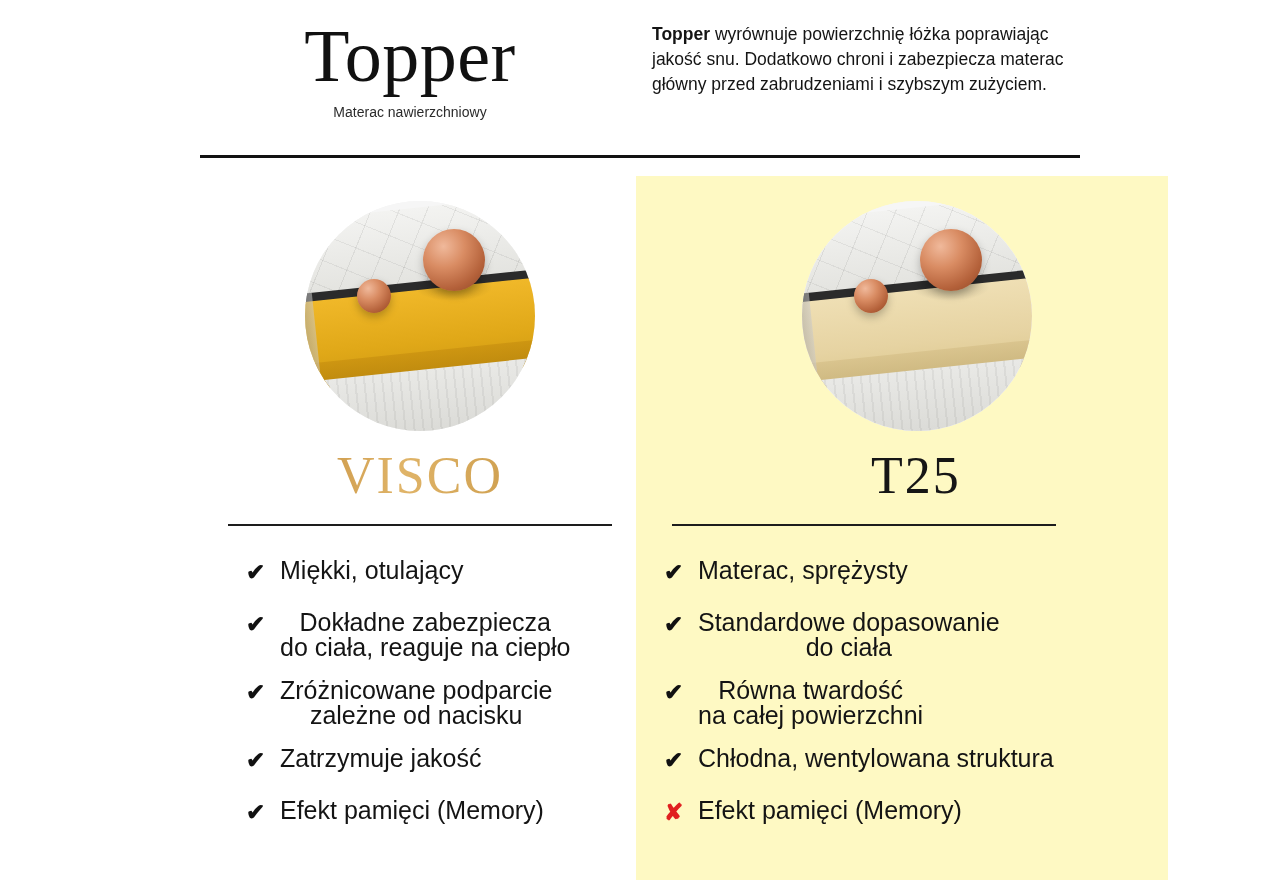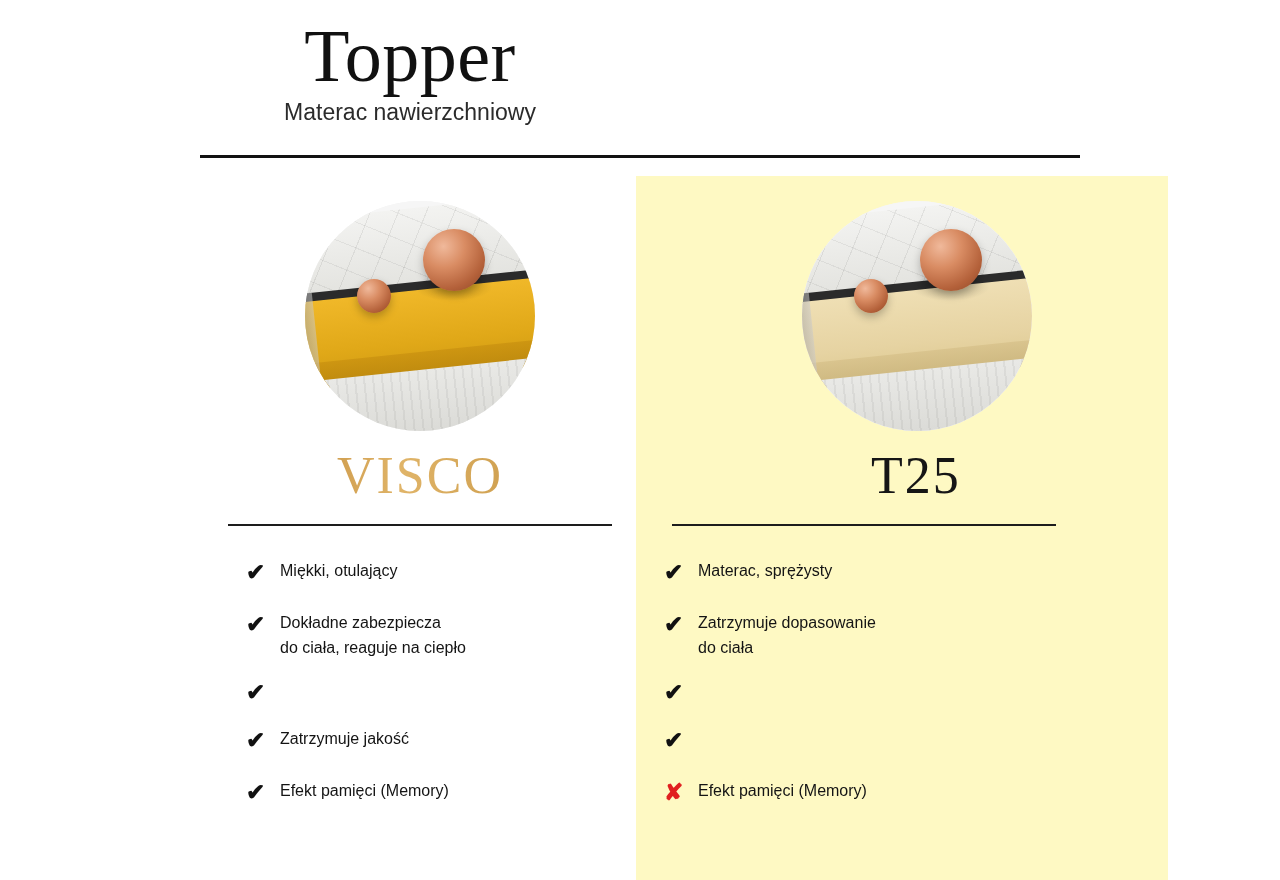"Topper wyrównuje powierzchnię łóżka" div.intro { html: none -> <div> <b>Topper</b><span> wyrównuje powierzchnię łóżka poprawiając jakość snu. Dodatkowo chroni i zabezpiecza materac główny przed zabrudzeniami i szybszym zużyciem.</span> </div> }
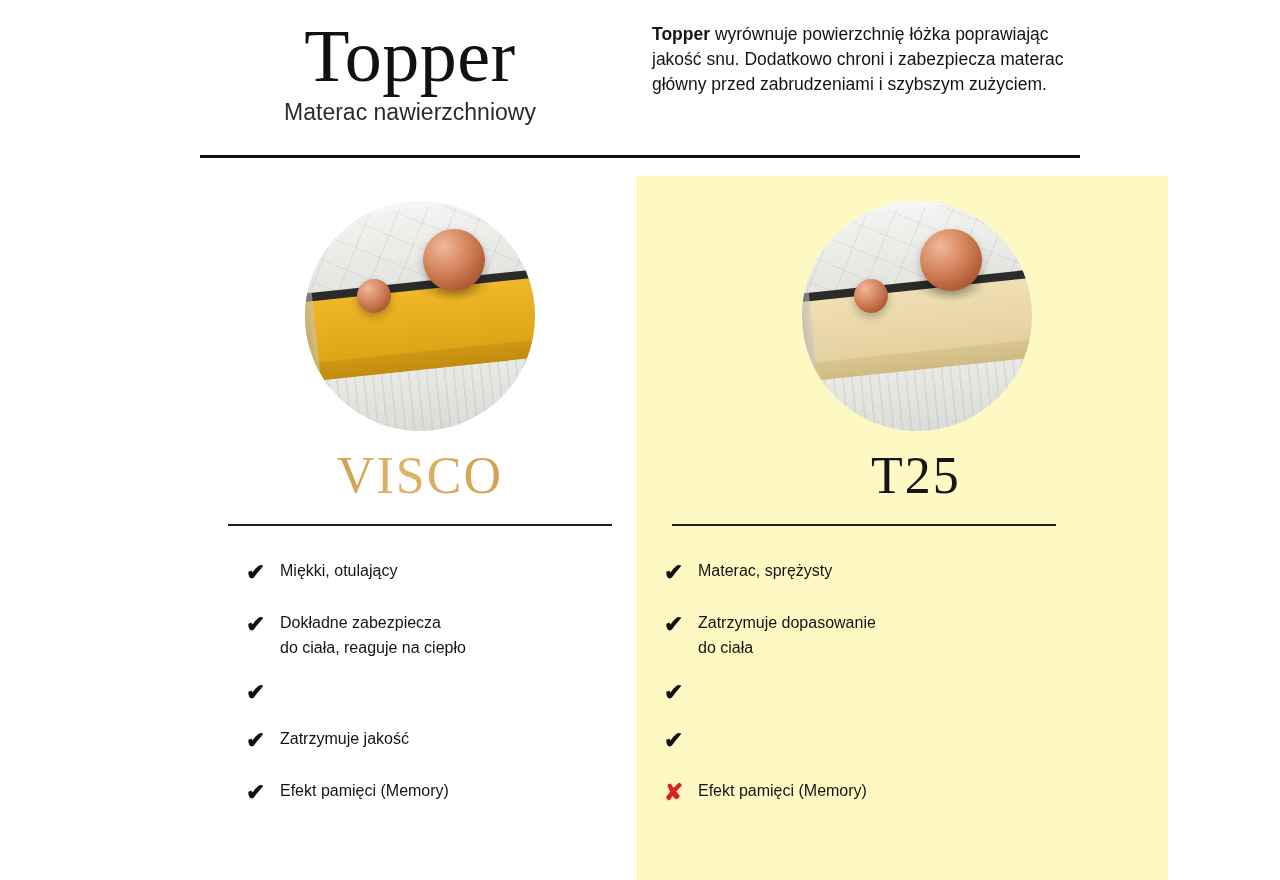"Materac nawierzchniowy" .subtitle { font-size: 23px -> 14px }
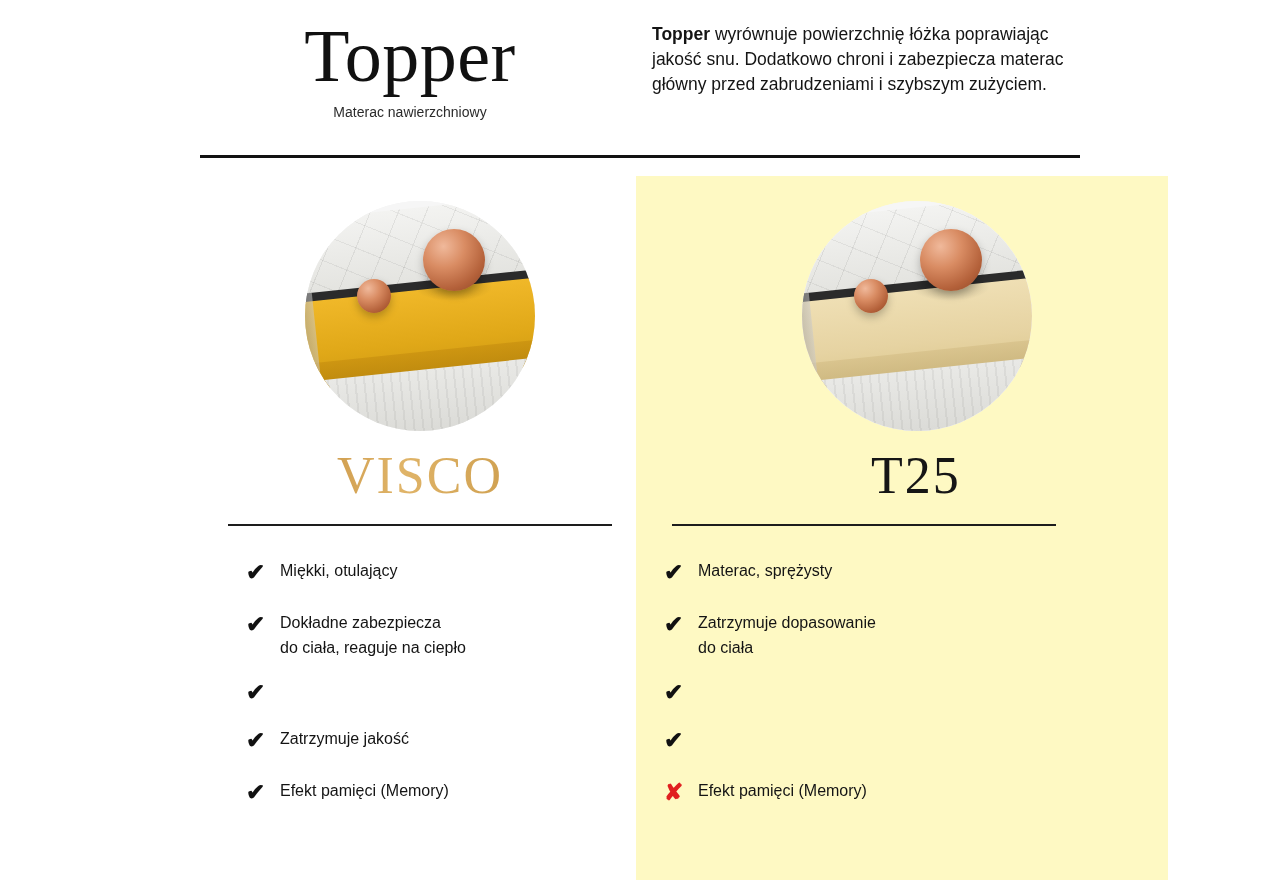"Miękki, otulający" .feat .txt { font-size: 16px -> 25px; text-align: none -> center }
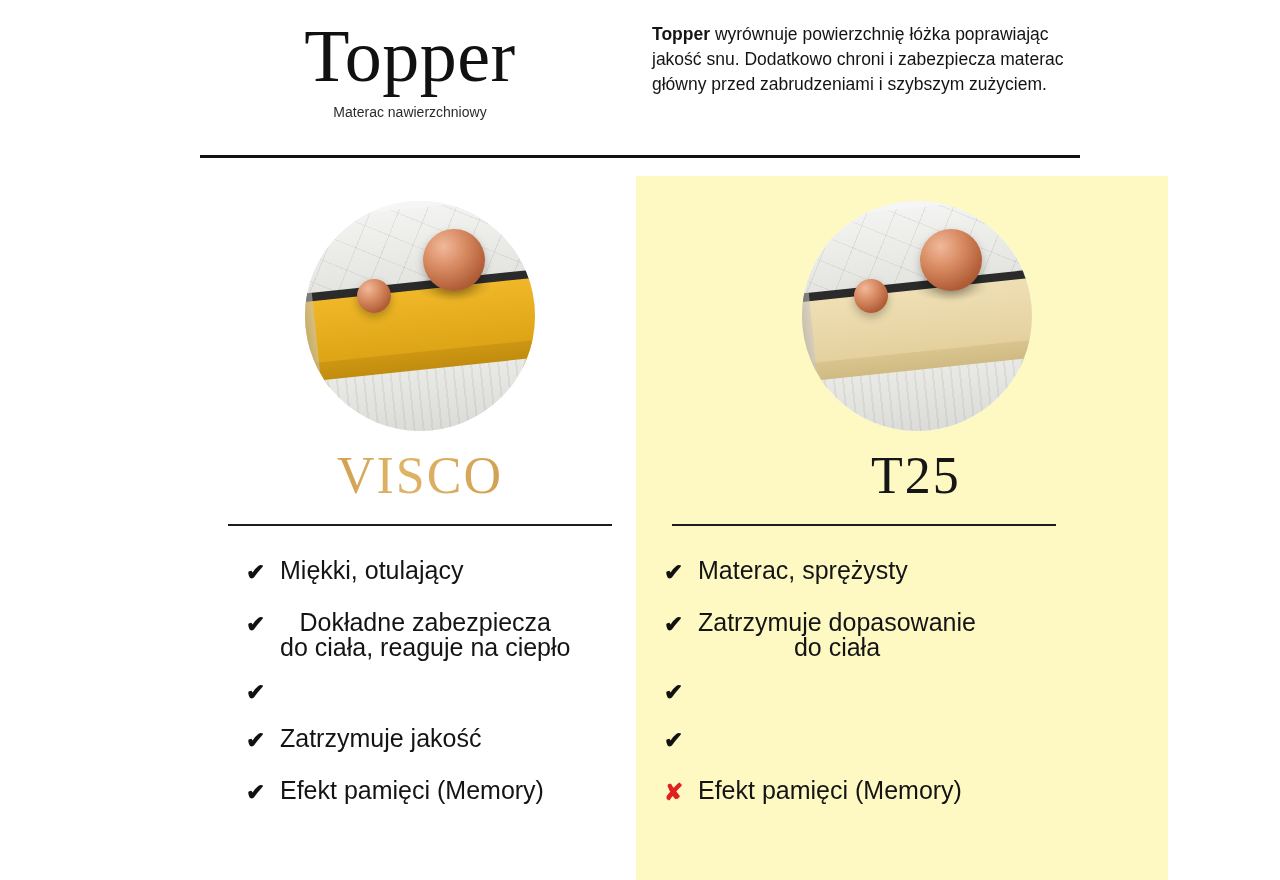"Zatrzymuje dopasowanie" span.txt { text: Zatrzymuje -> Standardowe }
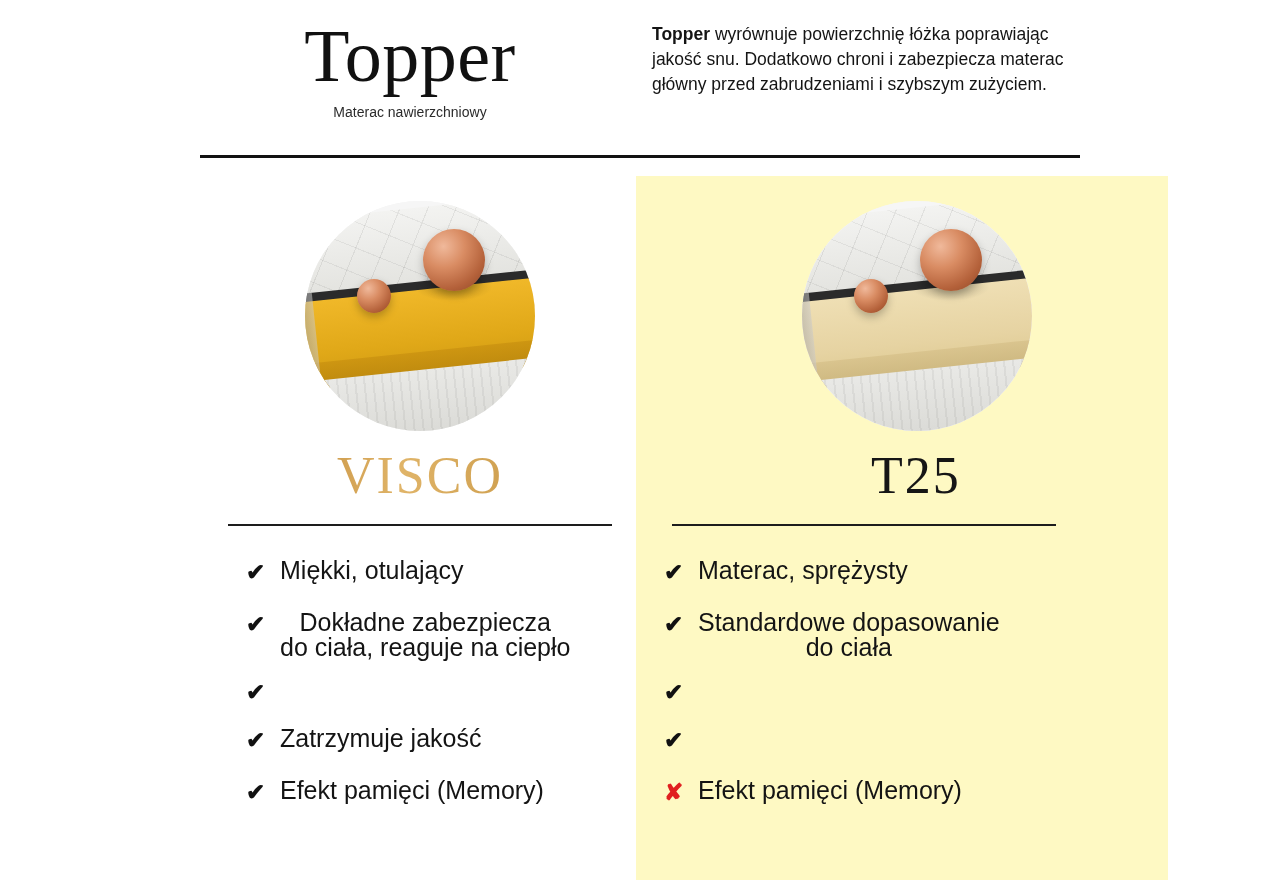"Zróżnicowane podparcie" span.txt { html: none -> <span>Zróżnicowane podparcie zależne od nacisku</span> }
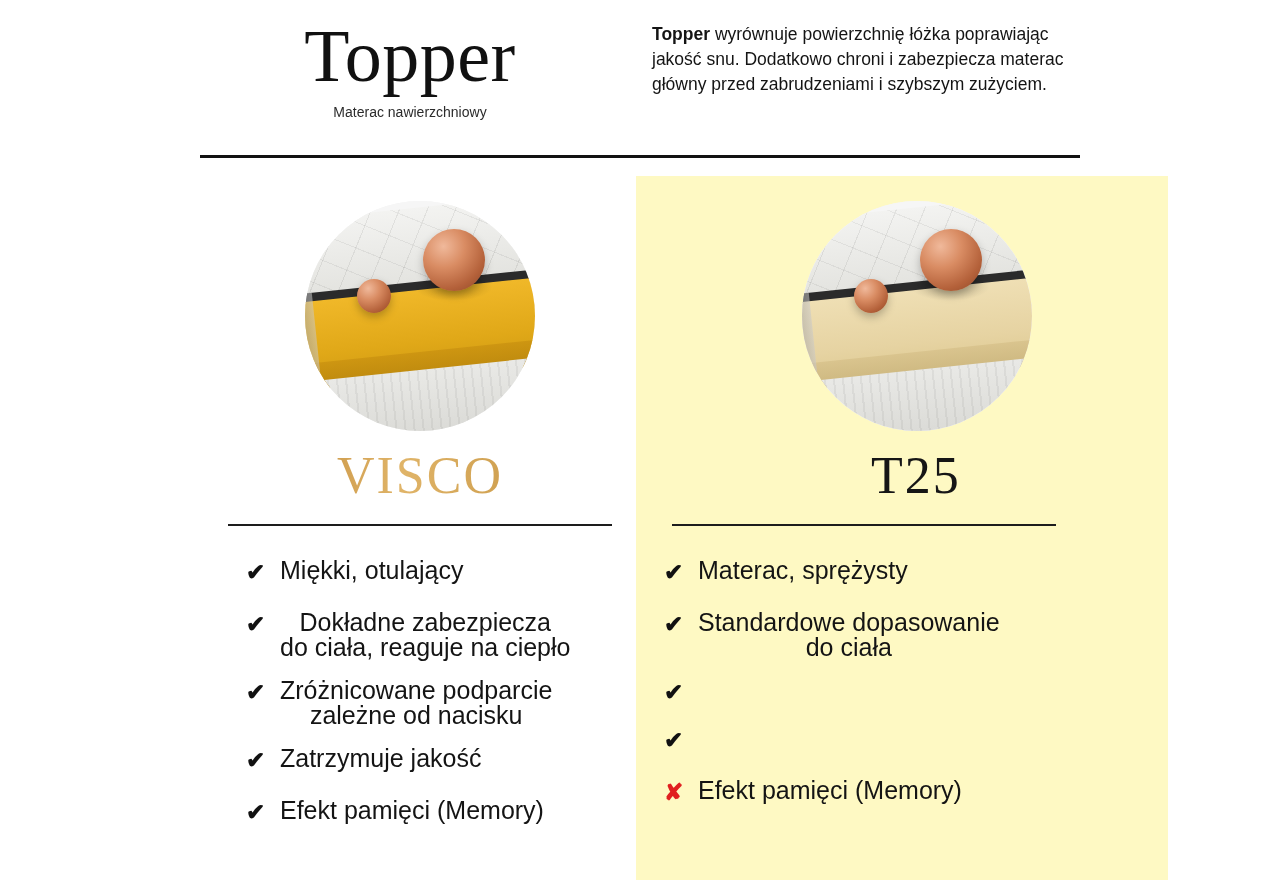"Równa twardość" span.txt { html: none -> <span>Równa twardość na całej powierzchni</span> }
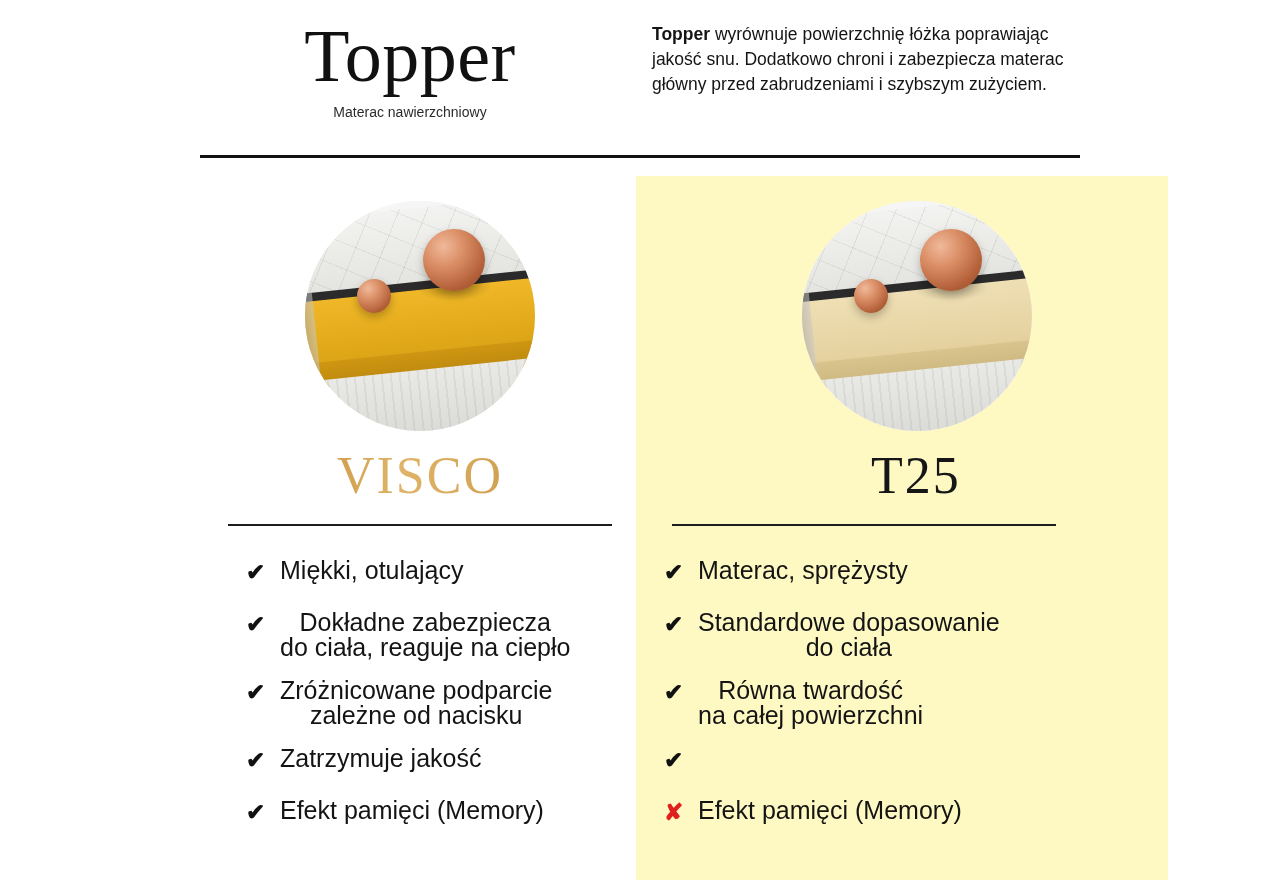"Chłodna, wentylowana struktura" span.txt { html: none -> <span>Chłodna, wentylowana struktura</span> }
